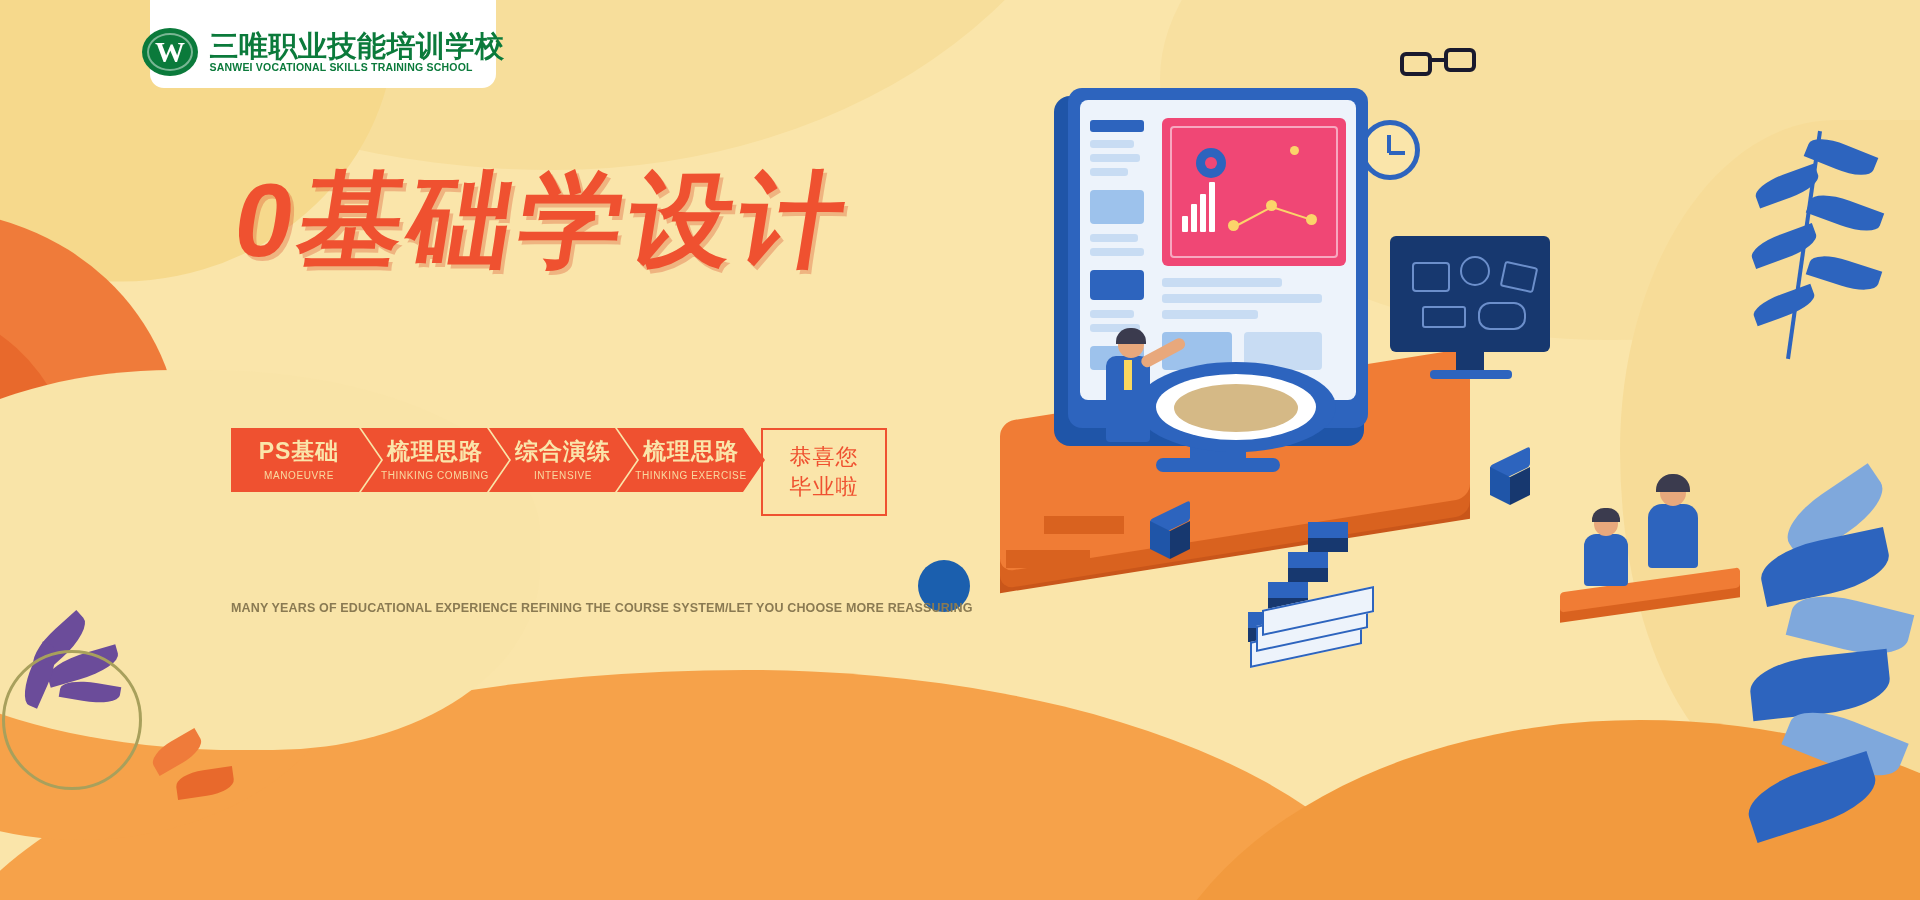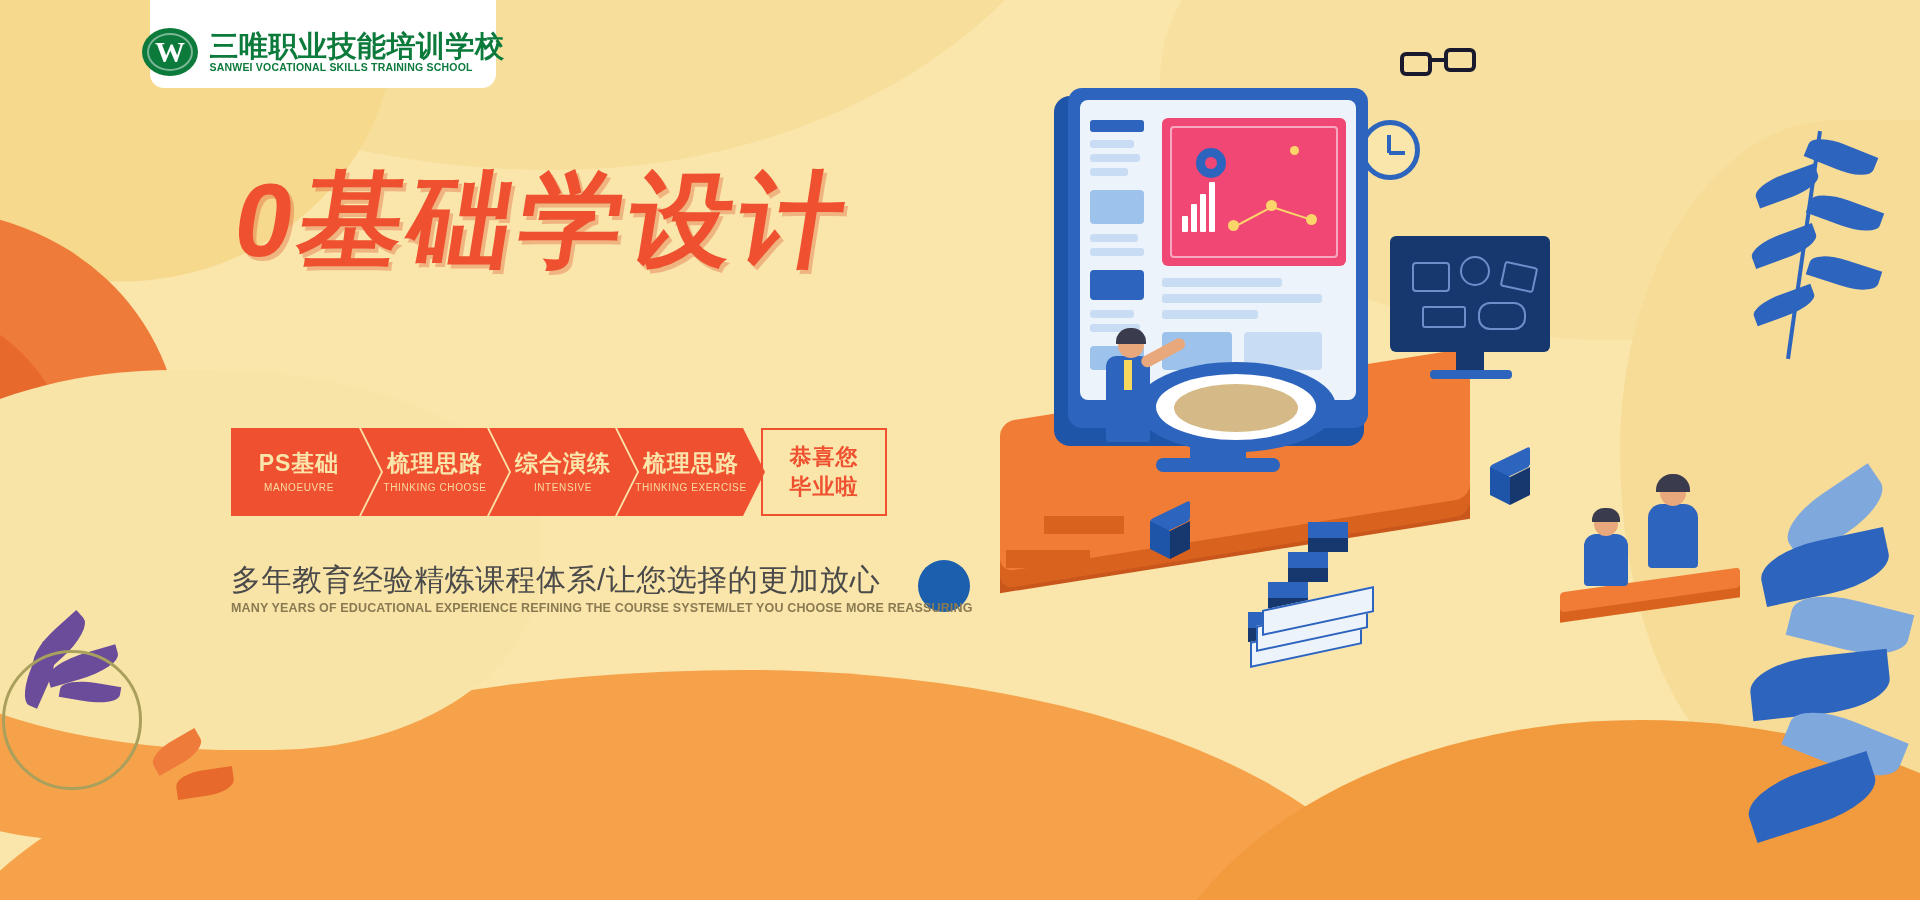"PS基础" .step { height: 88px -> 64px }
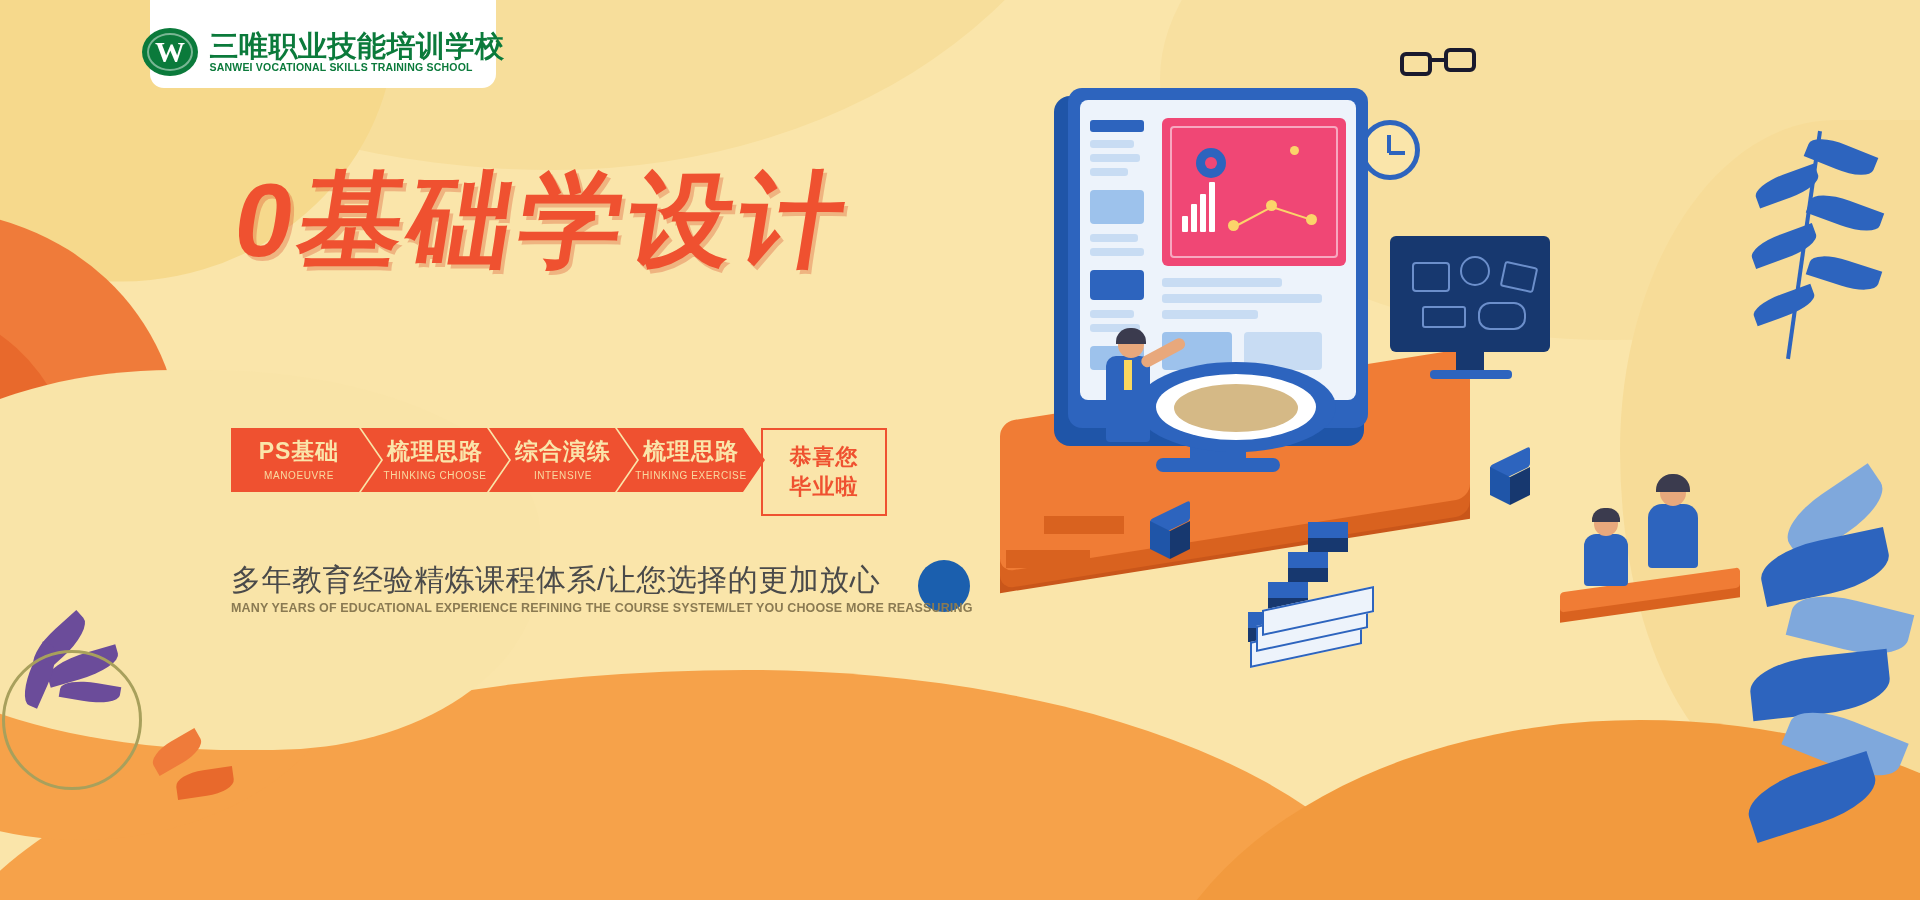"恭喜您" .step-final .l { font-weight: 700 -> 400 }
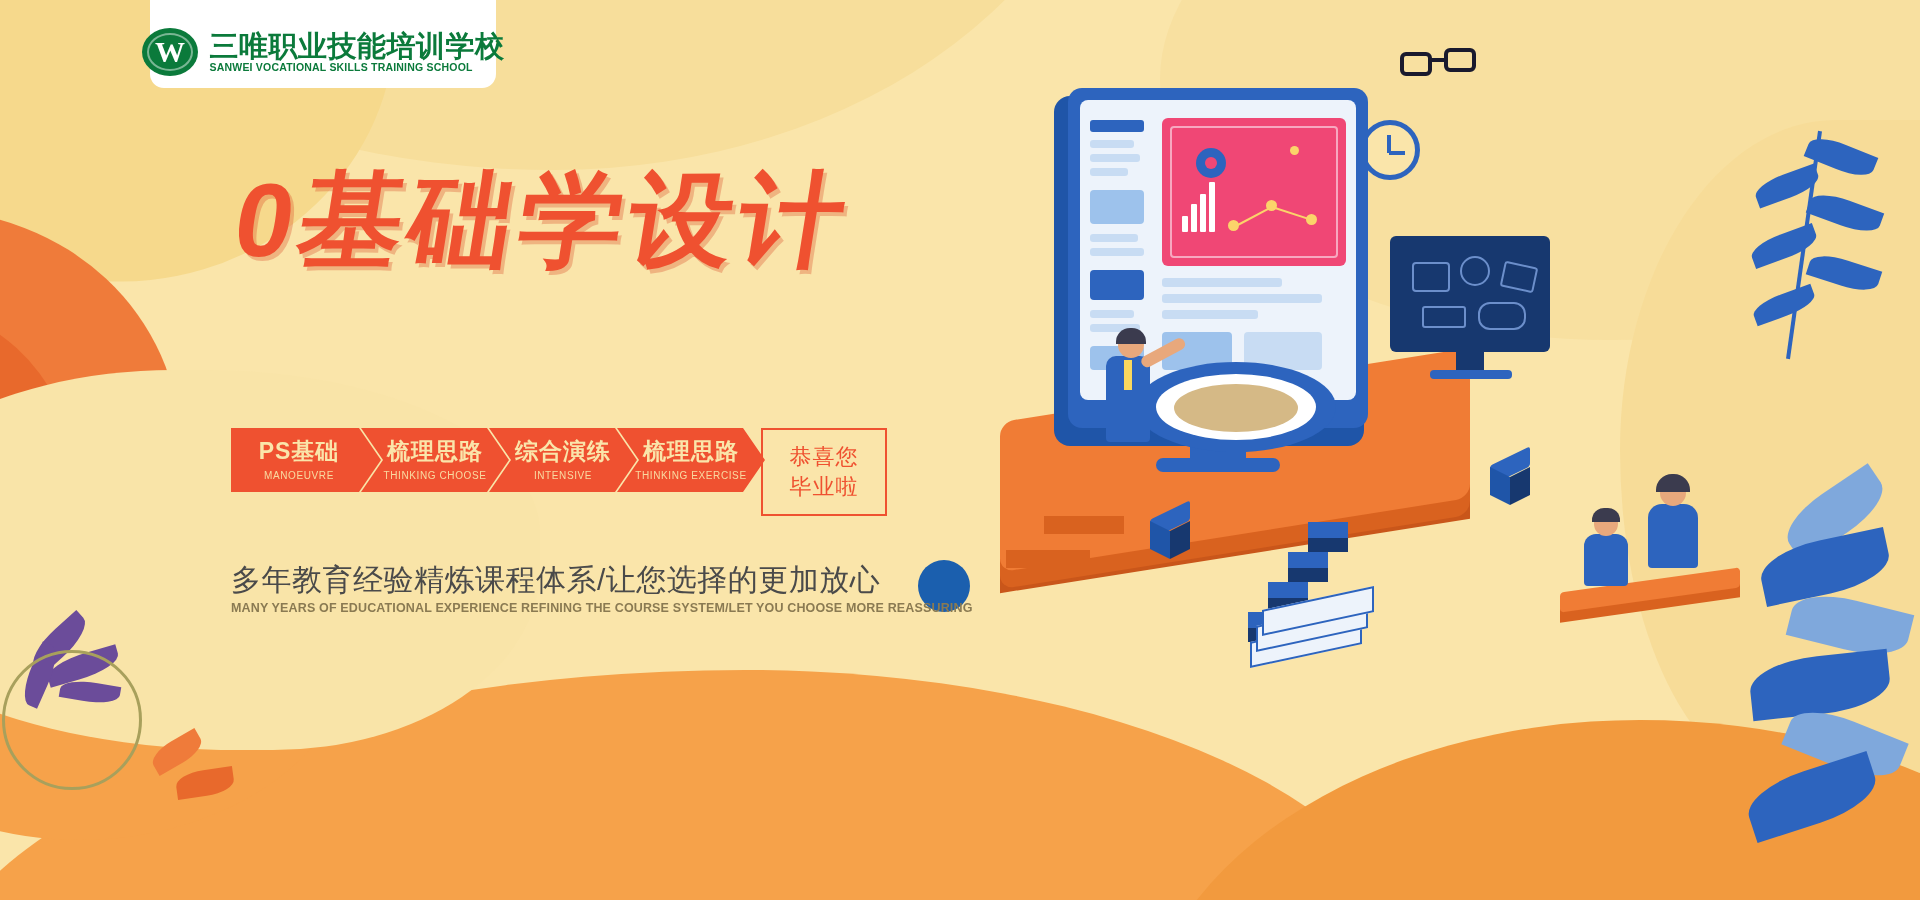"THINKING CHOOSE" span.en { text: CHOOSE -> COMBING }
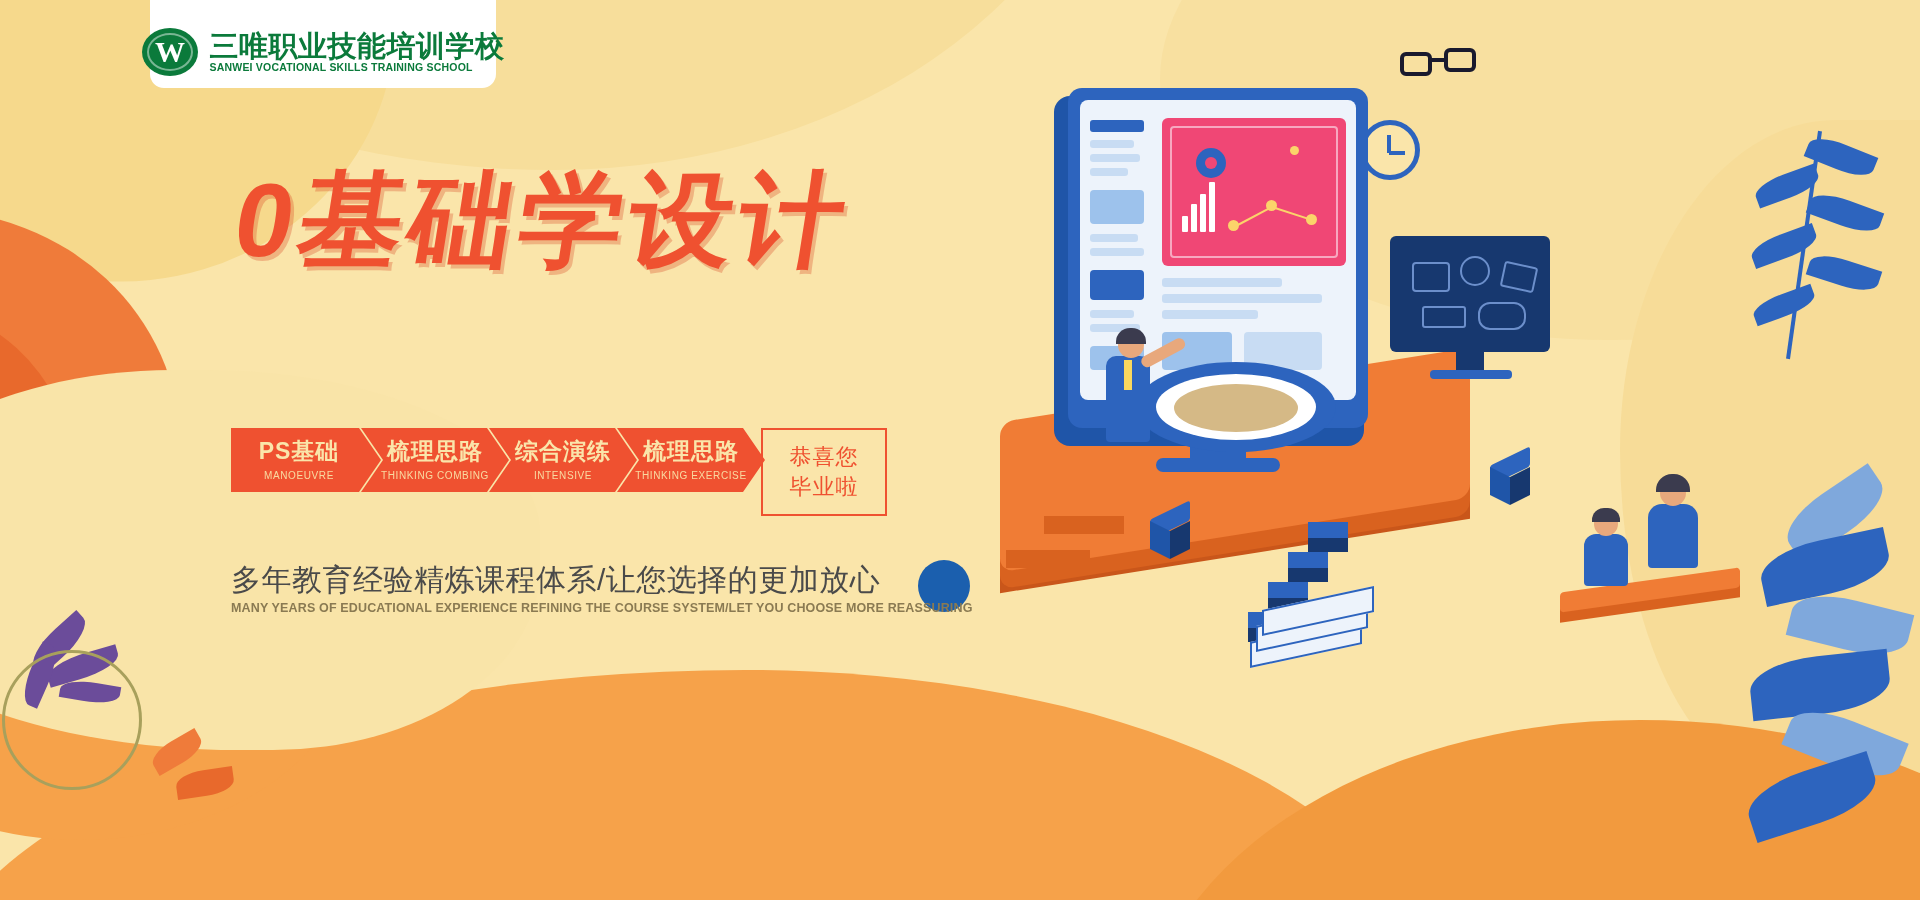"多年教育经验精炼课程体系/让您选择的更加放心" div.tagline { html: <div>多年教育经验精炼课程体系/让您选择的更加放心</div> -> none }
